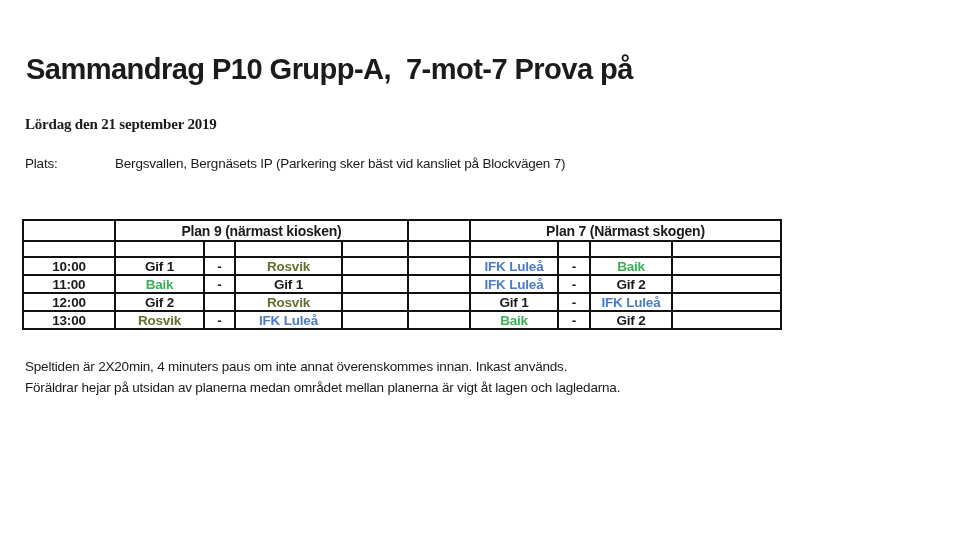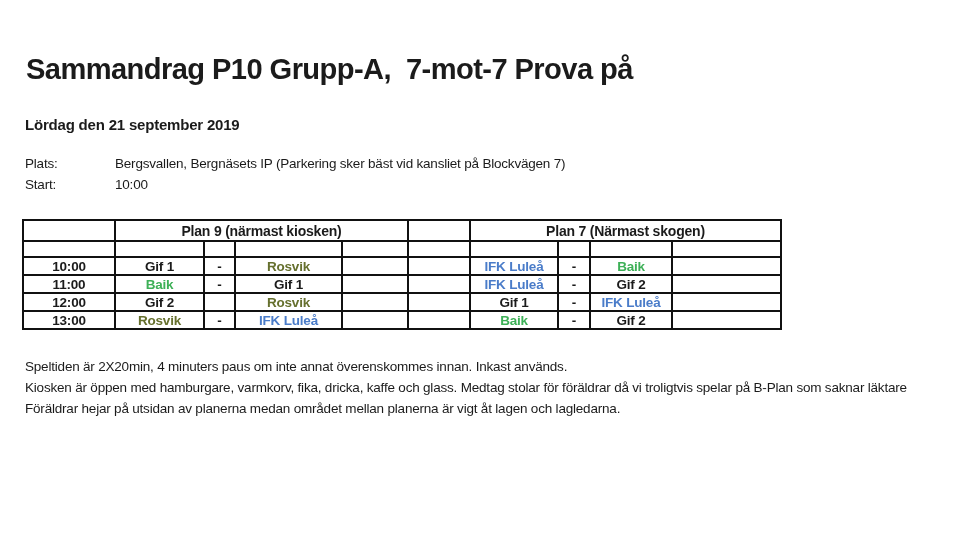"Lördag den 21 september 2019" .date-line { font-family: none -> Liberation Serif, serif }
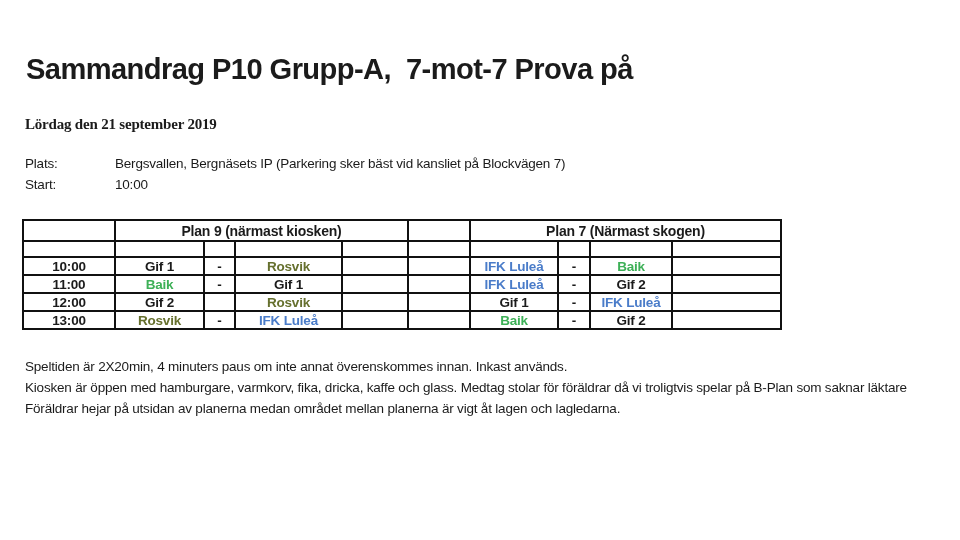"Start:" div.meta-row { html: <div> <span>Start:</span> <span>10:00</span> </div> -> none }
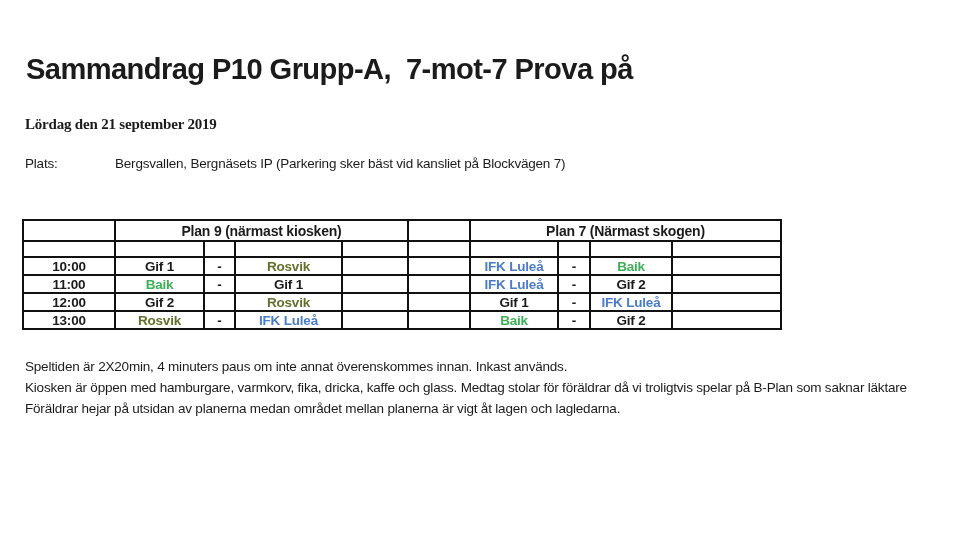"Kiosken är öppen med hamburgare," div { html: <div>Kiosken är öppen med hamburgare, varmkorv, fika, dricka, kaffe och glass. Medtag stolar för föräldrar då vi troligtvis spelar på B-Plan som saknar läktare</div> -> none }
